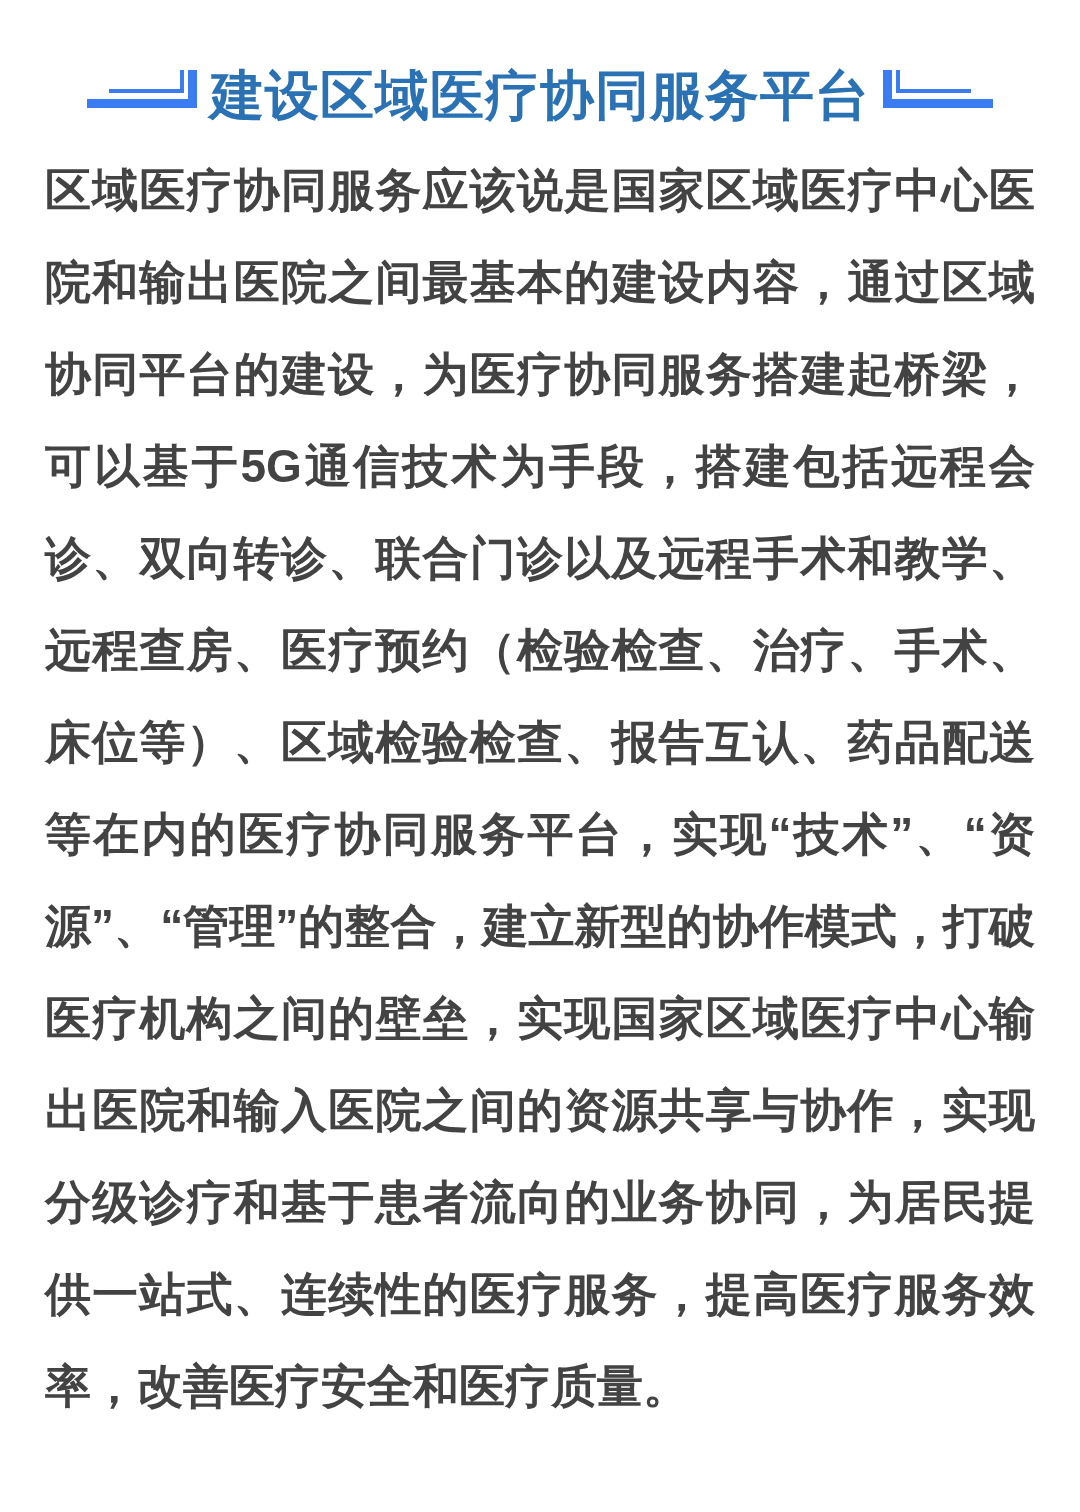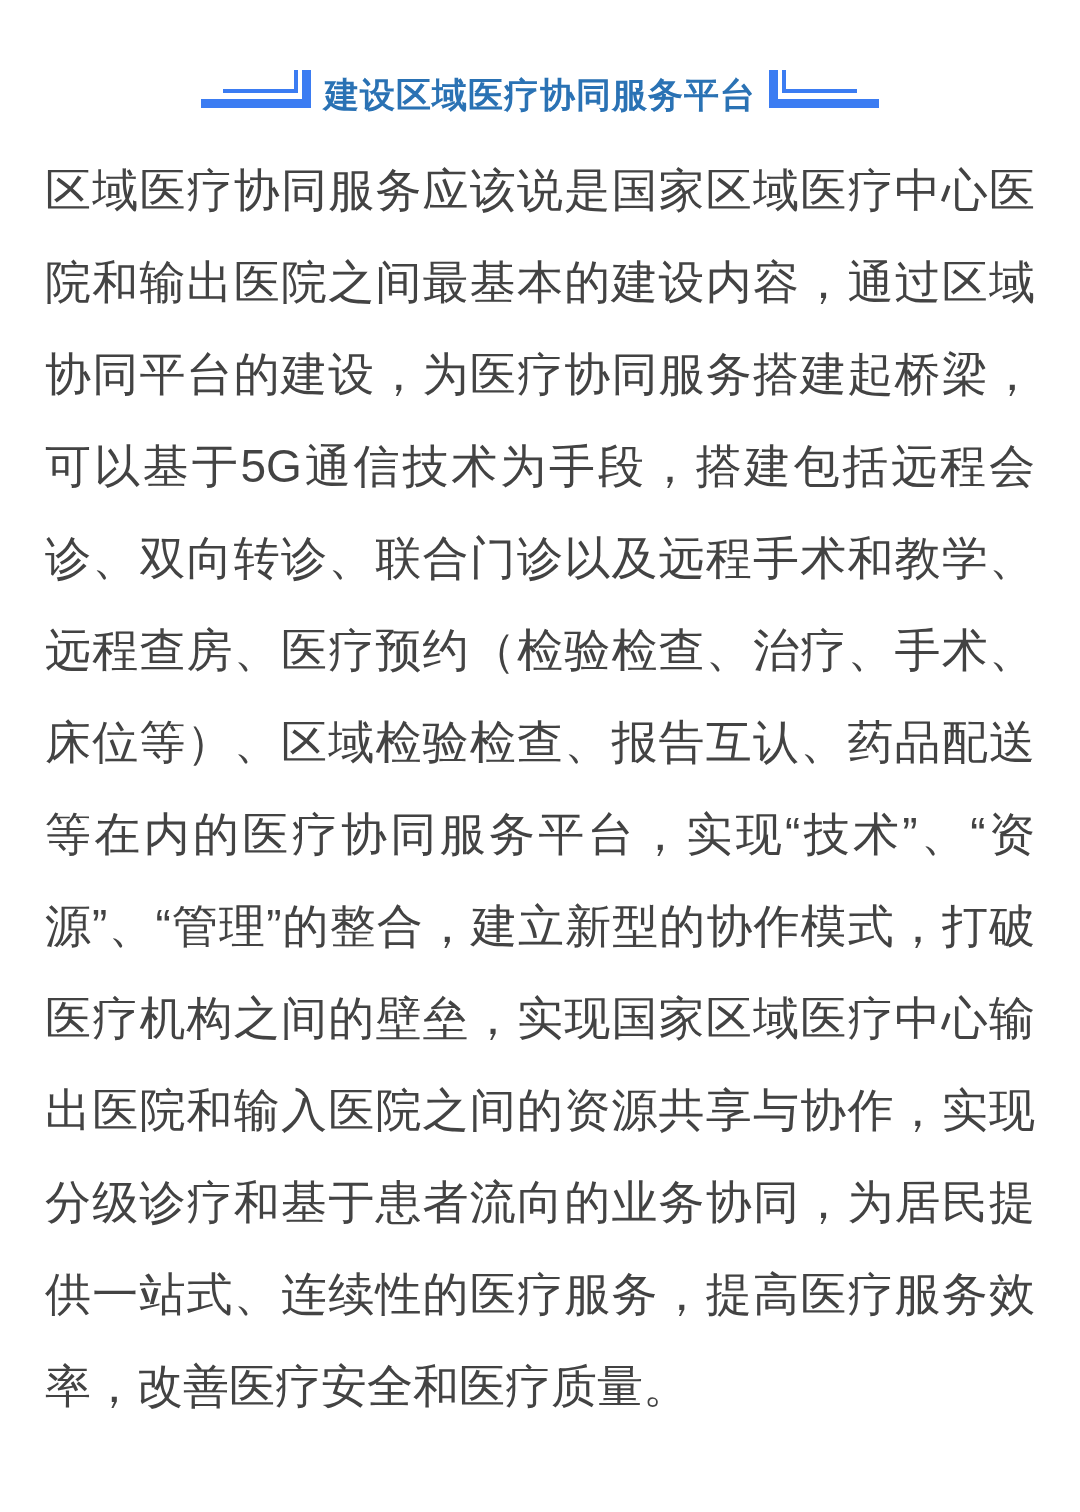"建设区域医疗协同服务平台" .page-title { font-size: 35px -> 54px }
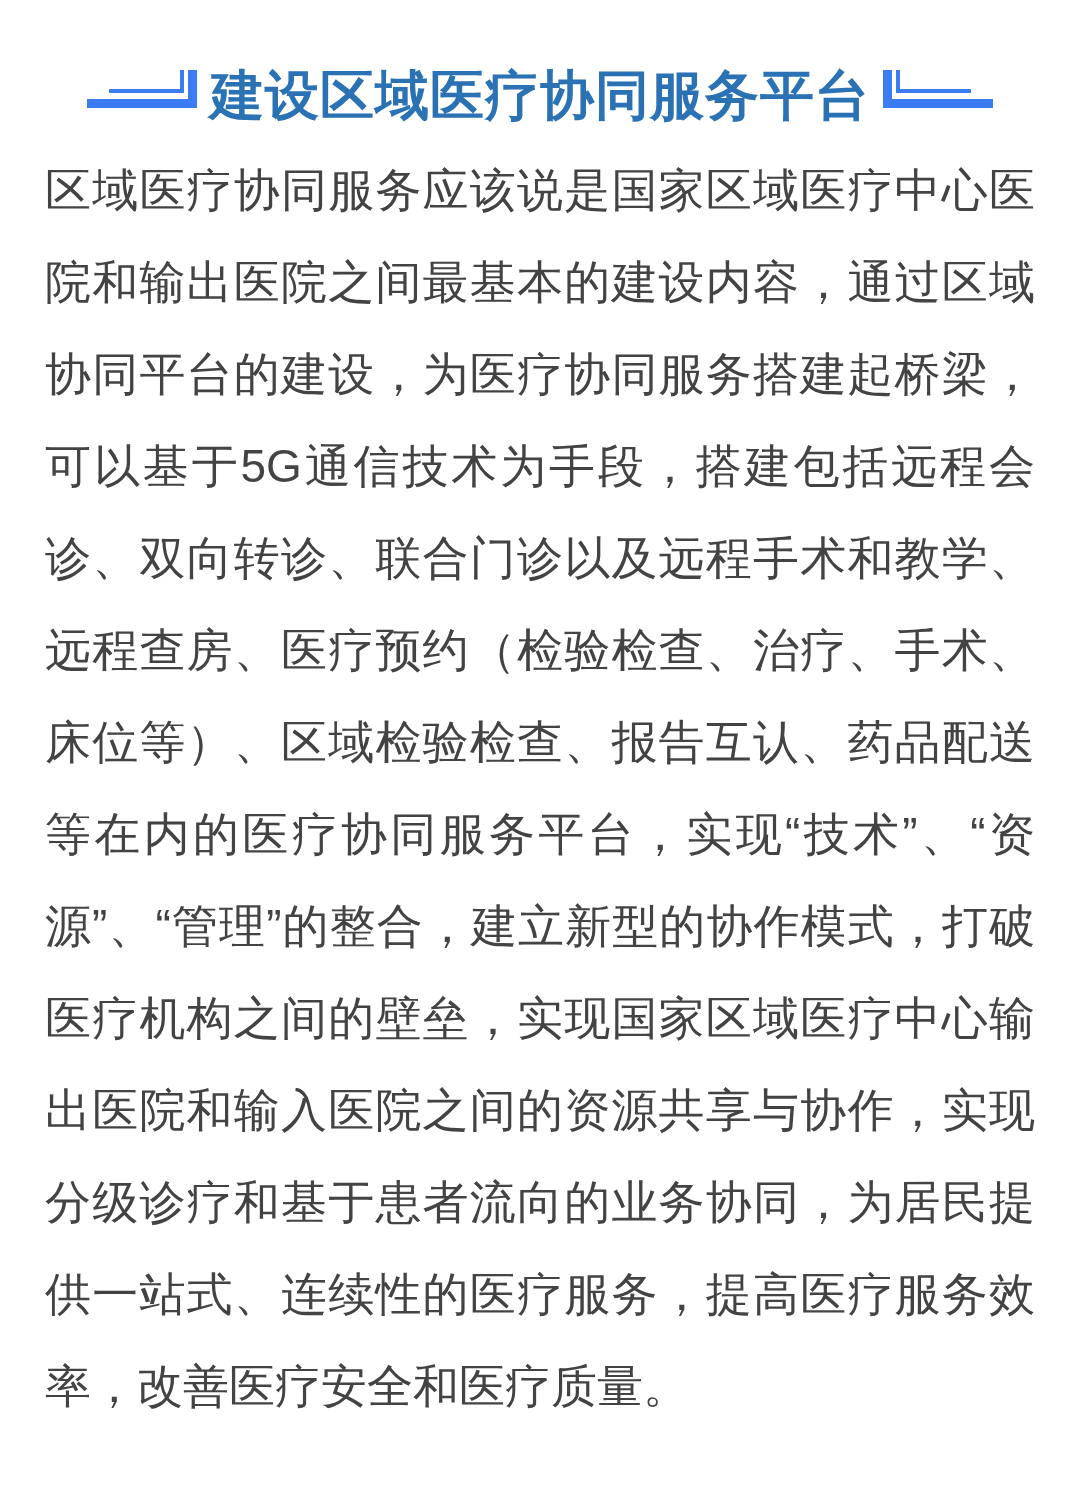"区域医疗协同服务应该说是国家区域医疗中心医院和输出医院之间最基本的建设内容，通过" .article-paragraph { font-weight: 400 -> 700 }
